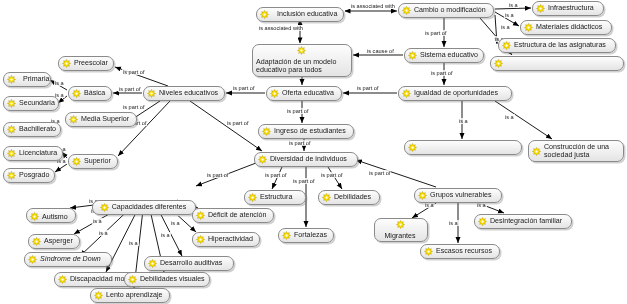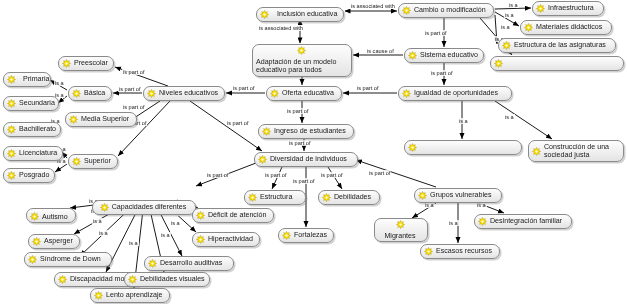"Síndrome de Down" div.node { font-style: none -> italic }
